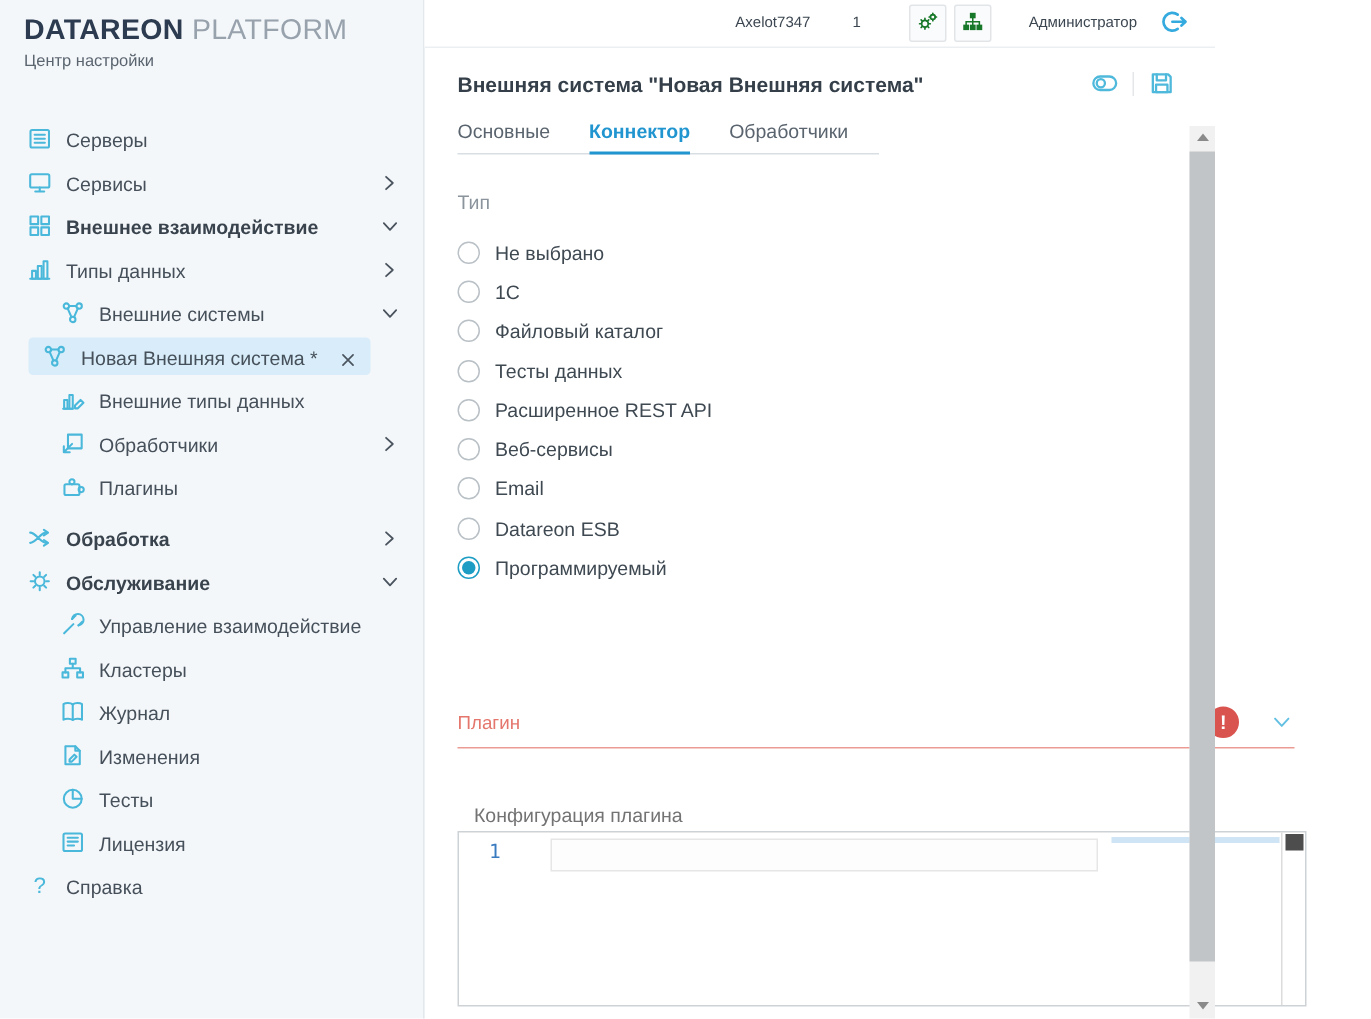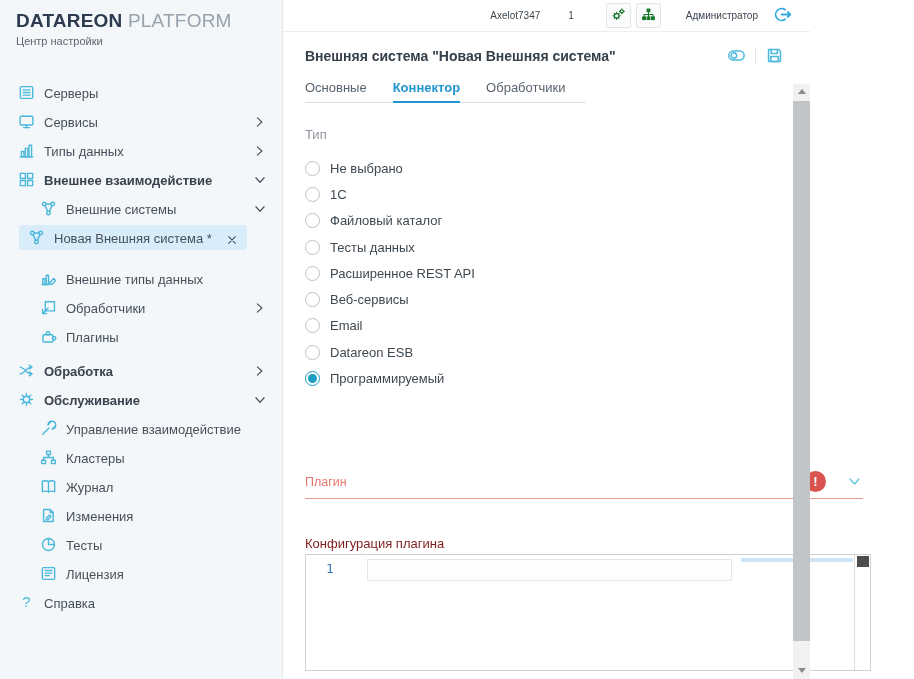"Типы данных" div.nav-item { order: before "Внешнее взаимодействие" -> after "Внешнее взаимодействие" }
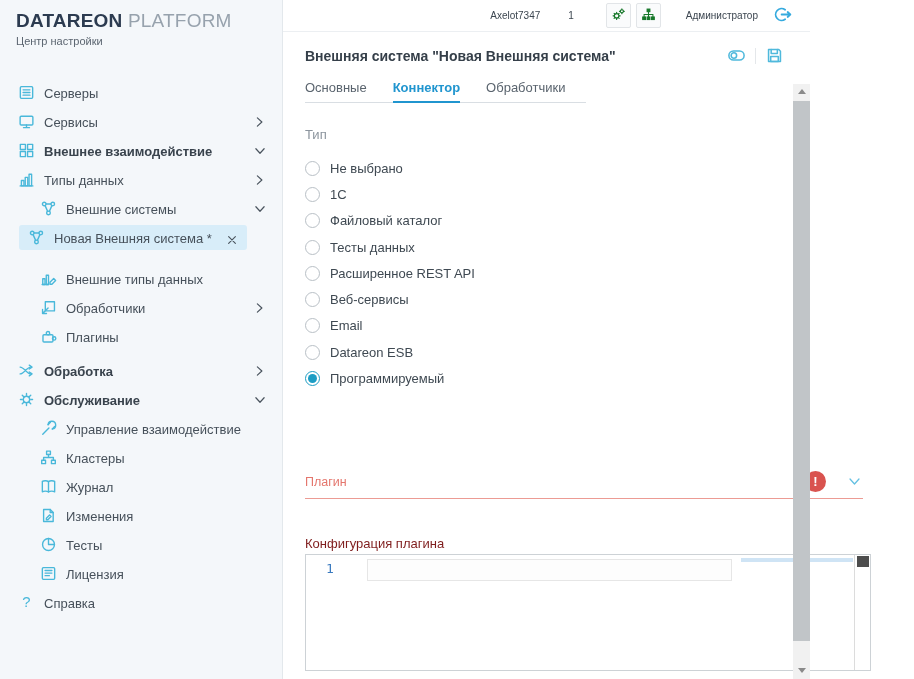"Внешние типы данных" .nav-item:nth-child(7) { margin-top: 12px -> 0 }
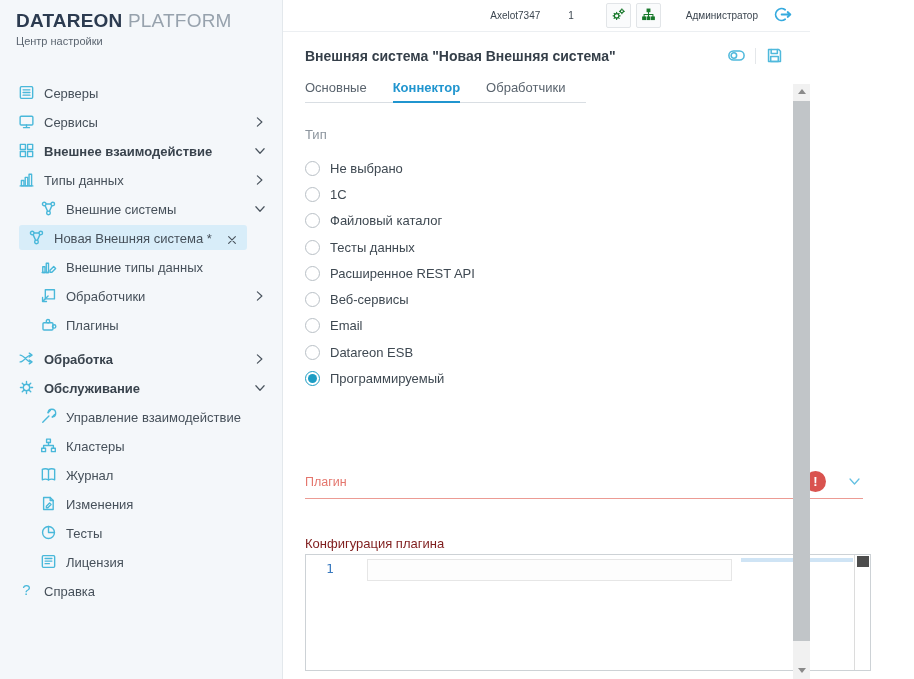"Конфигурация плагина" .config-label { color: #7f1d1d -> #737373; left: 21px -> 32px }
